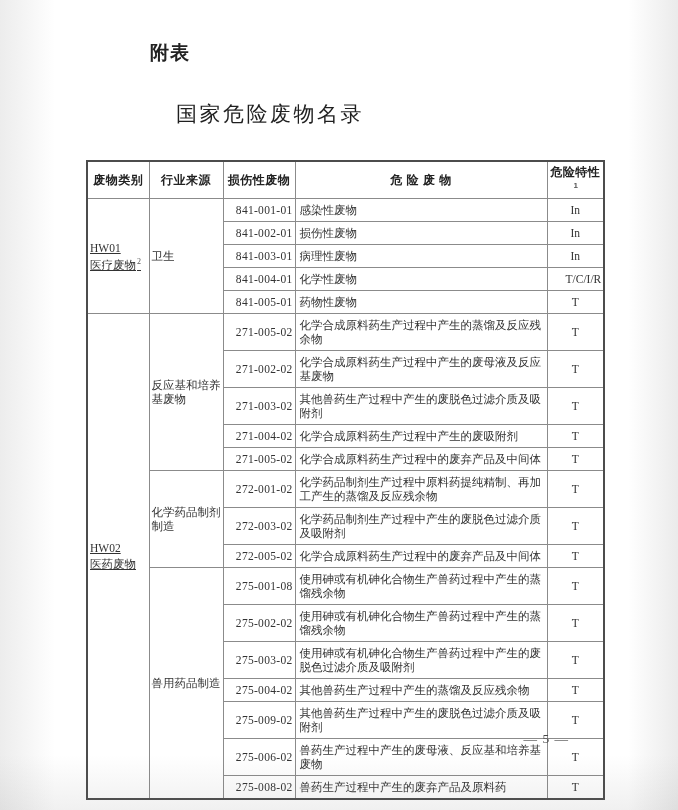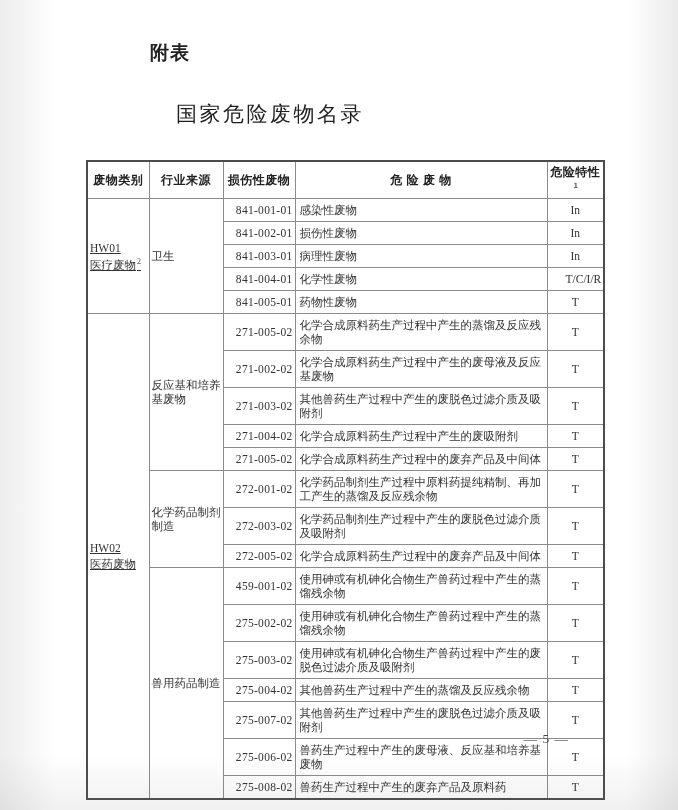"459-001-02" td.code-cell { text: 459-001-02 -> 275-001-08 }
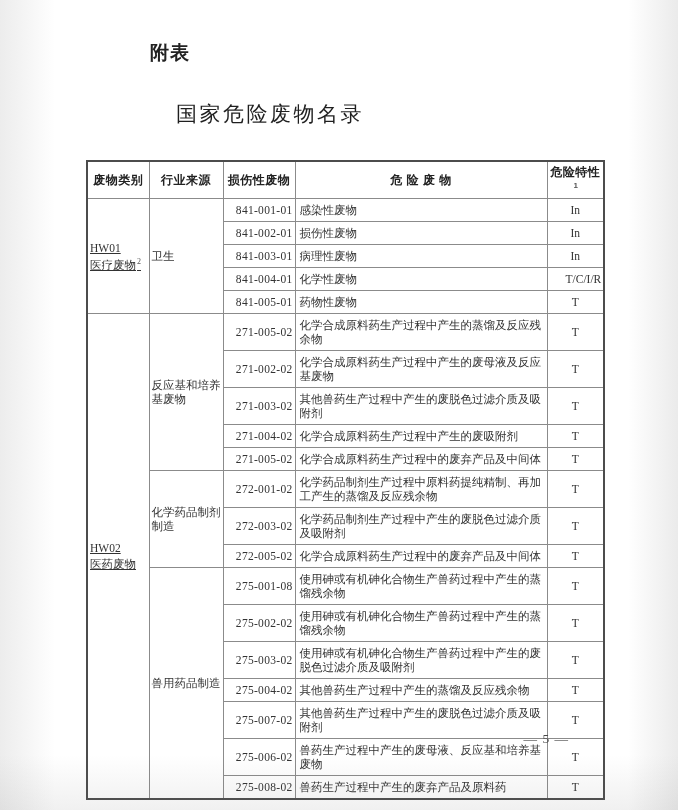"275-007-02" td.code-cell { text: 275-007-02 -> 275-009-02 }
